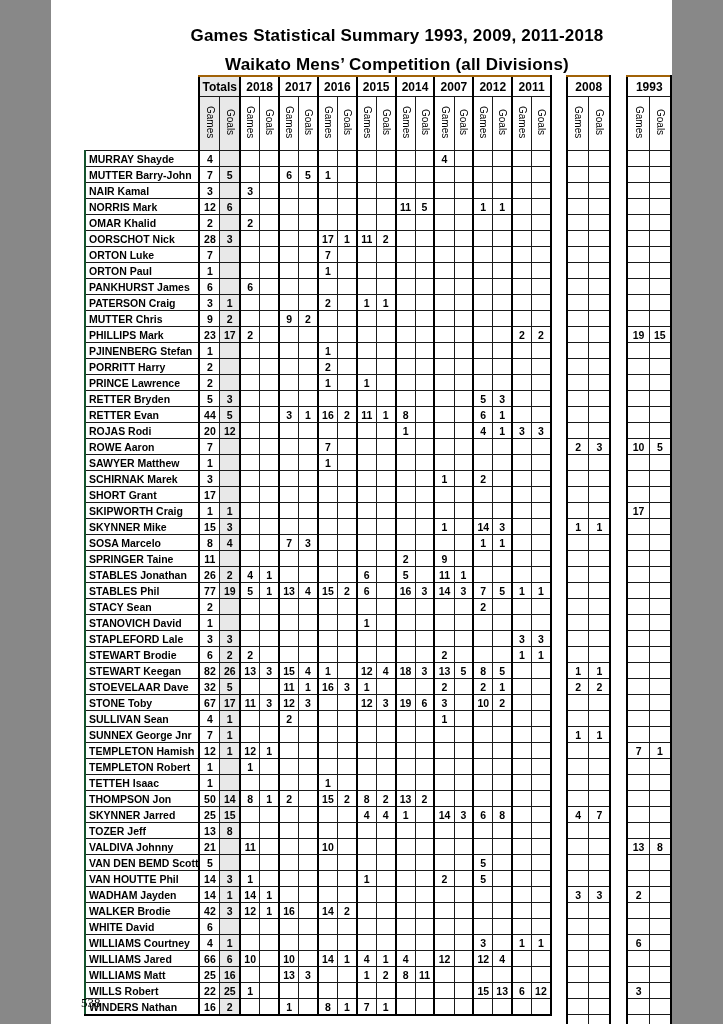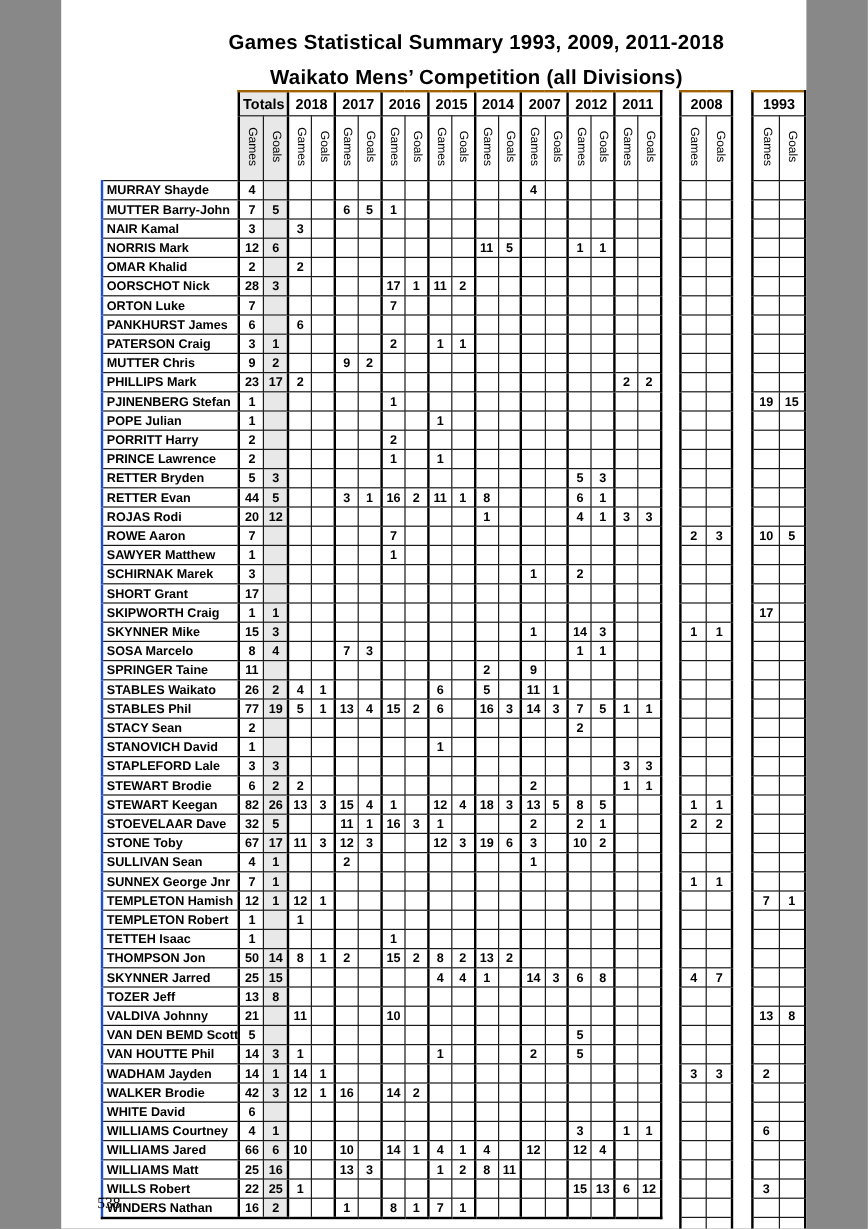"MURRAY Shayde" td.name { border-left: 2px solid #1d4ed8 -> 2px solid #14532d }
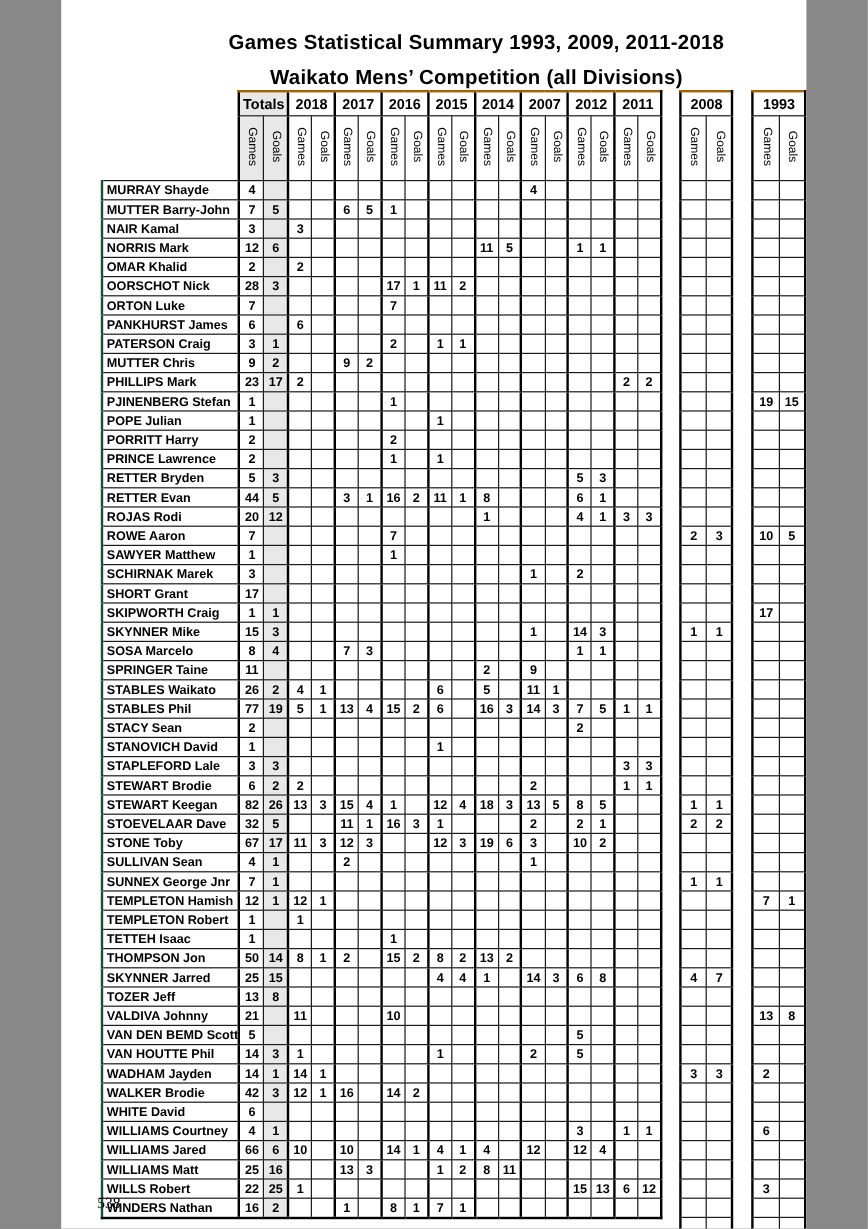"ORTON Paul" tr { html: none -> <tr> <td>ORTON Paul</td> <td>1</td> <td></td> <td></td> <td></td> <td></td> <td></td> <td>1</td> <td></td> <td></td> <td></td> <td></td> <td></td> <td></td> <td></td> <td></td> <td></td> <td></td> <td></td> </tr> }
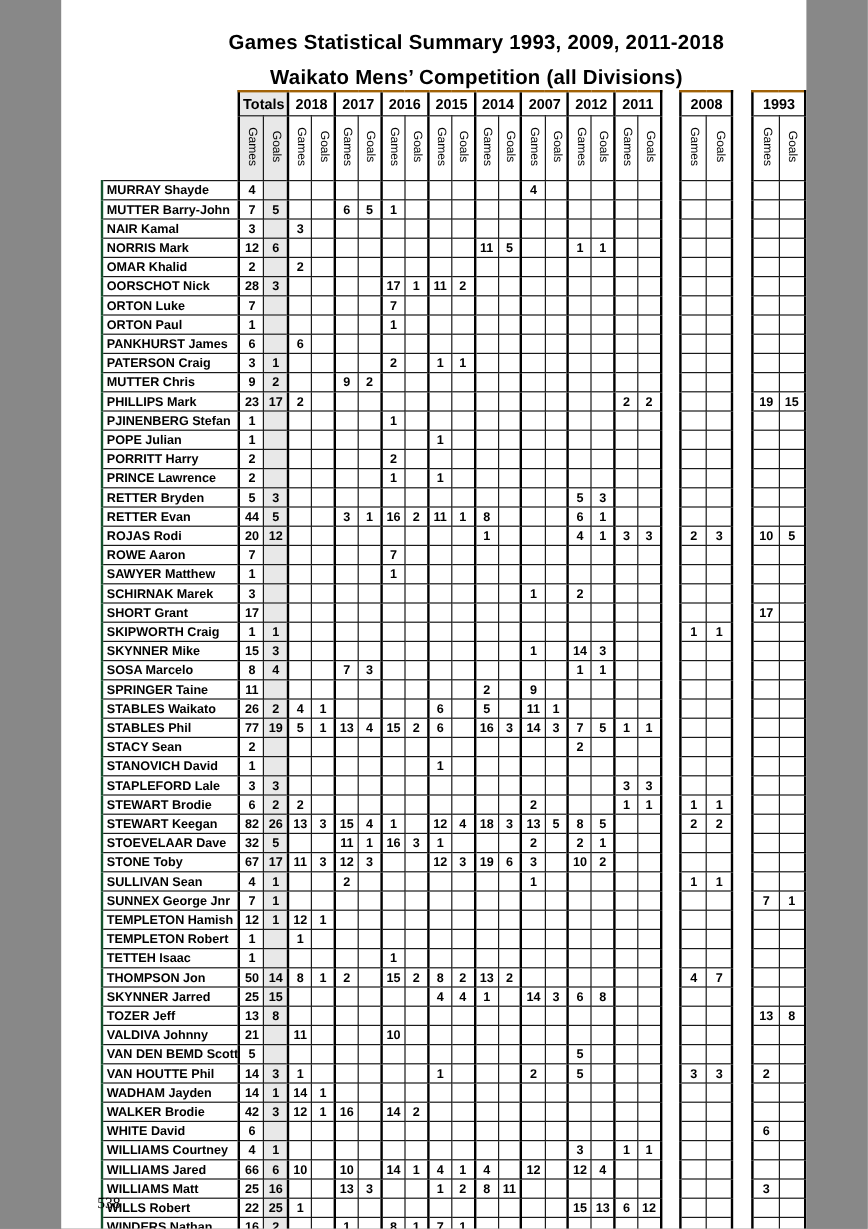"POPE Julian" tr { html: <tr> <td>POPE Julian</td> <td>1</td> <td></td> <td></td> <td></td> <td></td> <td></td> <td></td> <td></td> <td>1</td> <td></td> <td></td> <td></td> <td></td> <td></td> <td></td> <td></td> <td></td> <td></td> </tr> -> none }
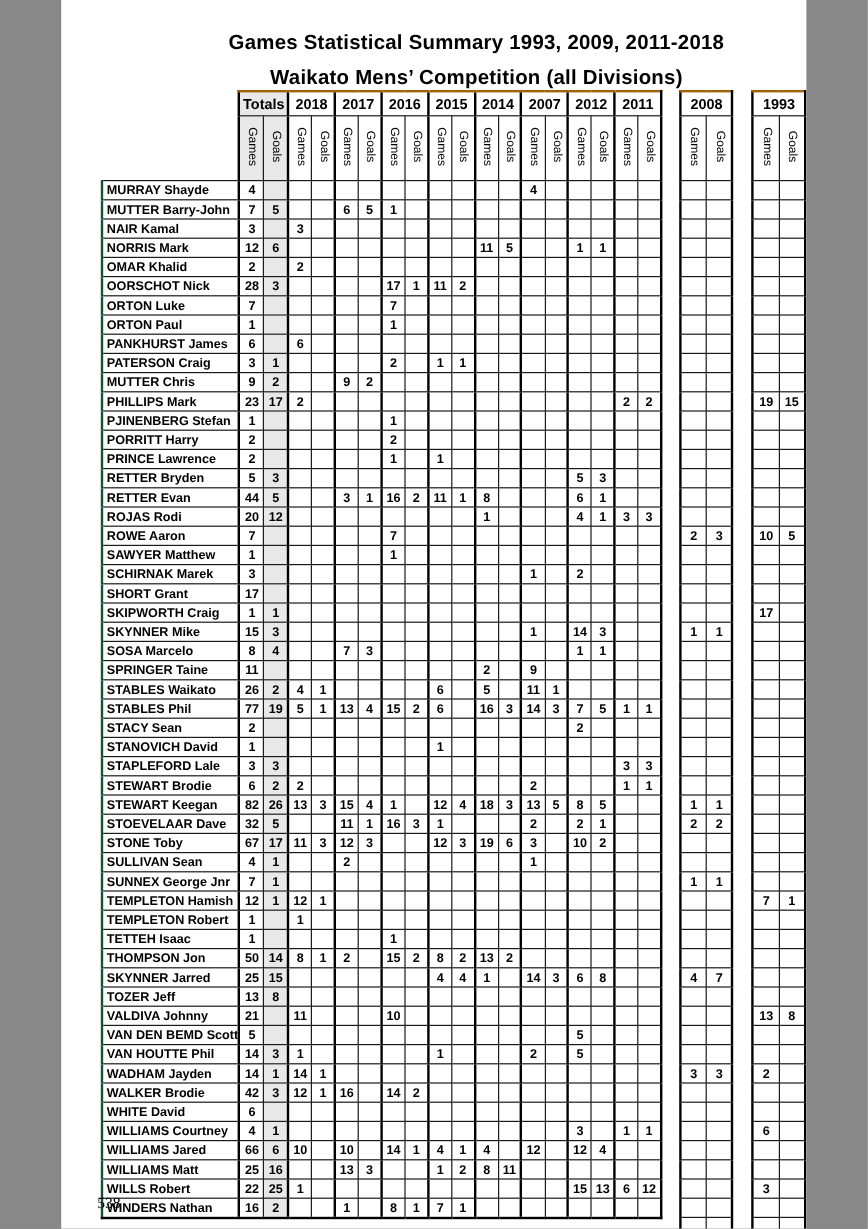"STABLES Waikato" td.name { text: Waikato -> Jonathan }
